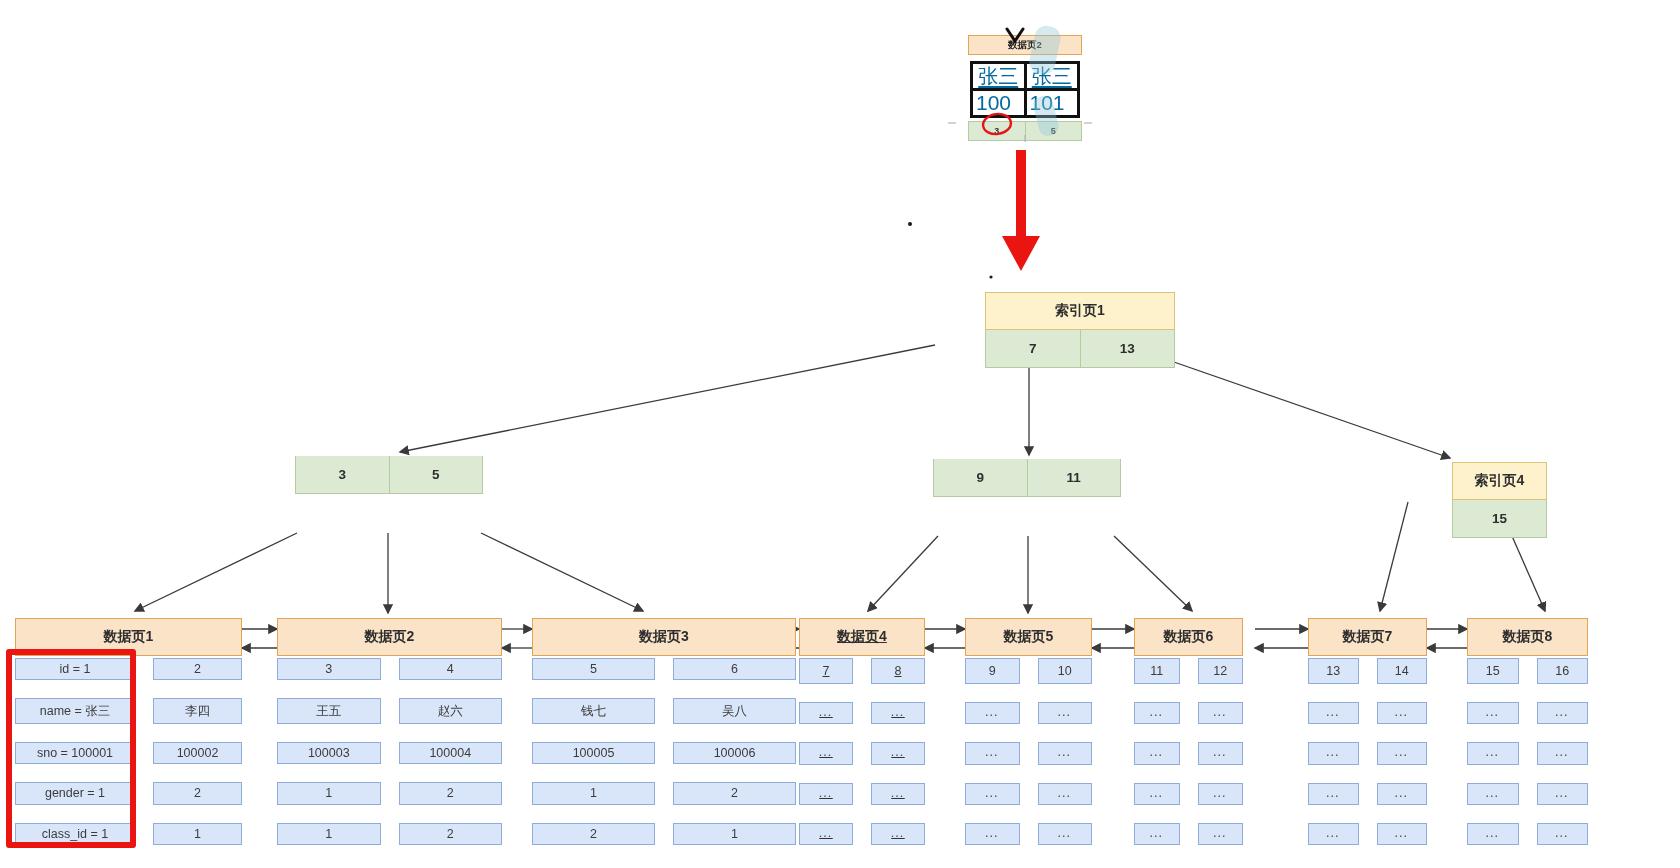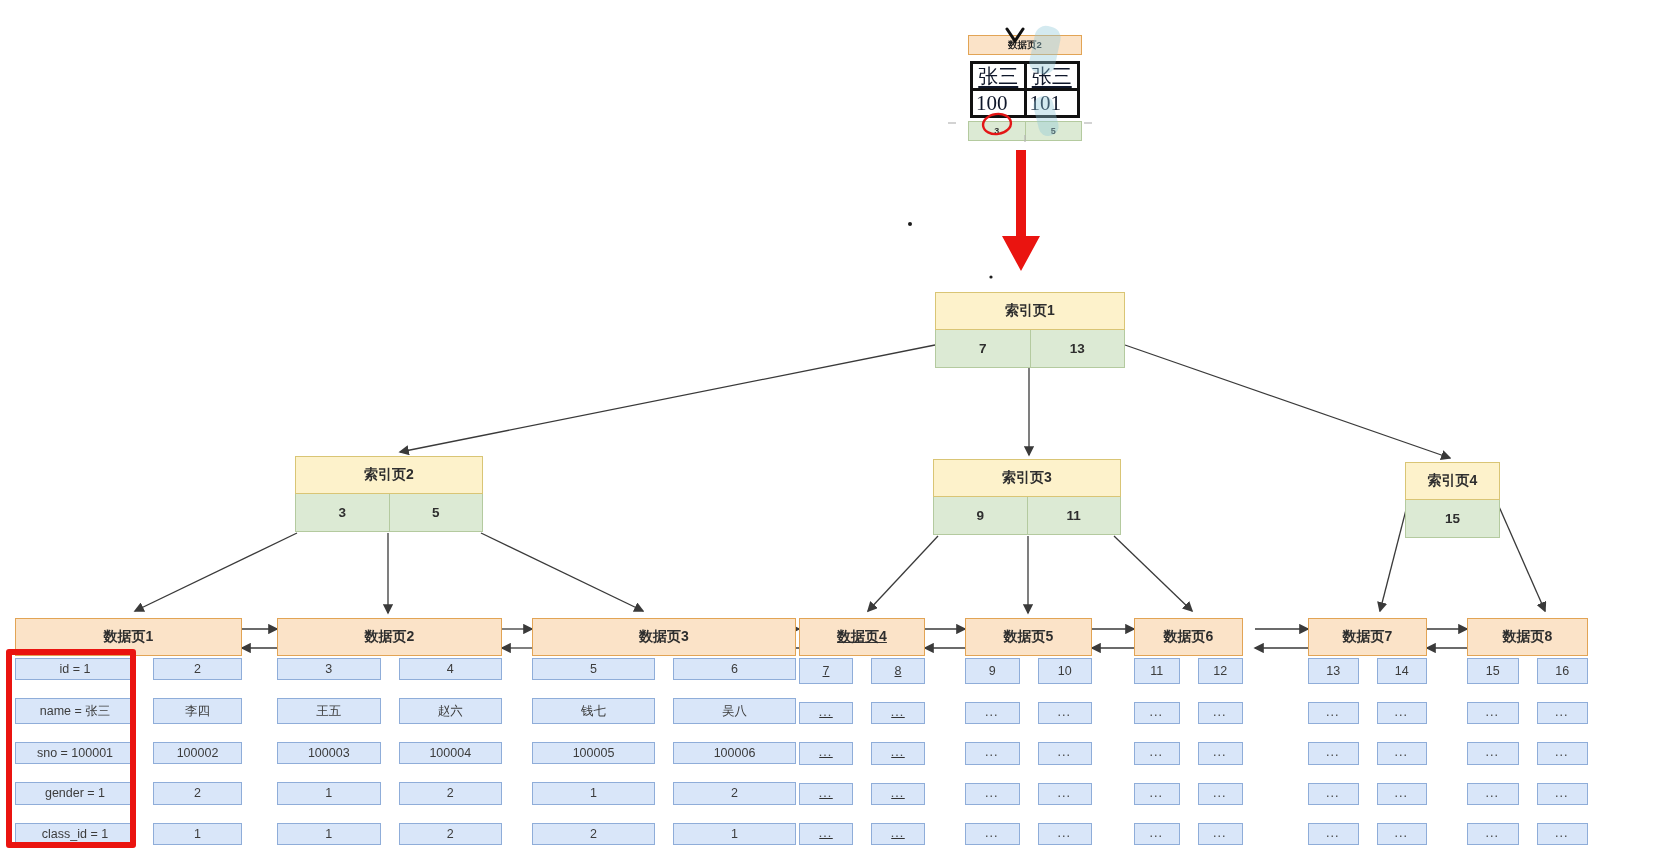"张三" .mini-cell { color: #0f172a -> #0369a1; font-family: Liberation Serif, serif -> none }
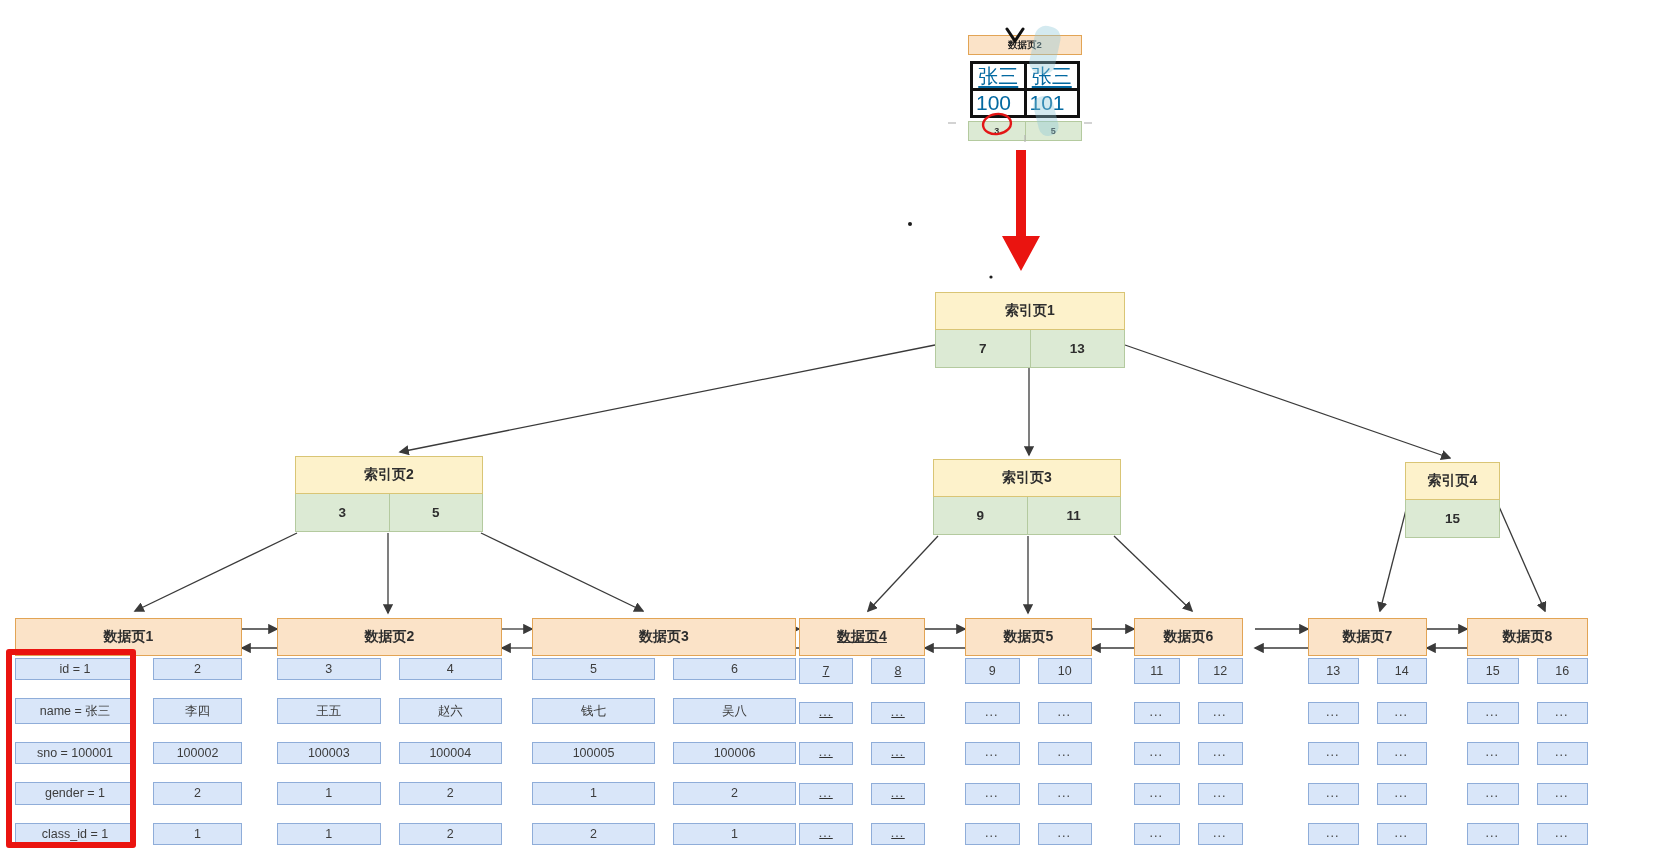"索引页1" div.index-page { left: 935px -> 985px }
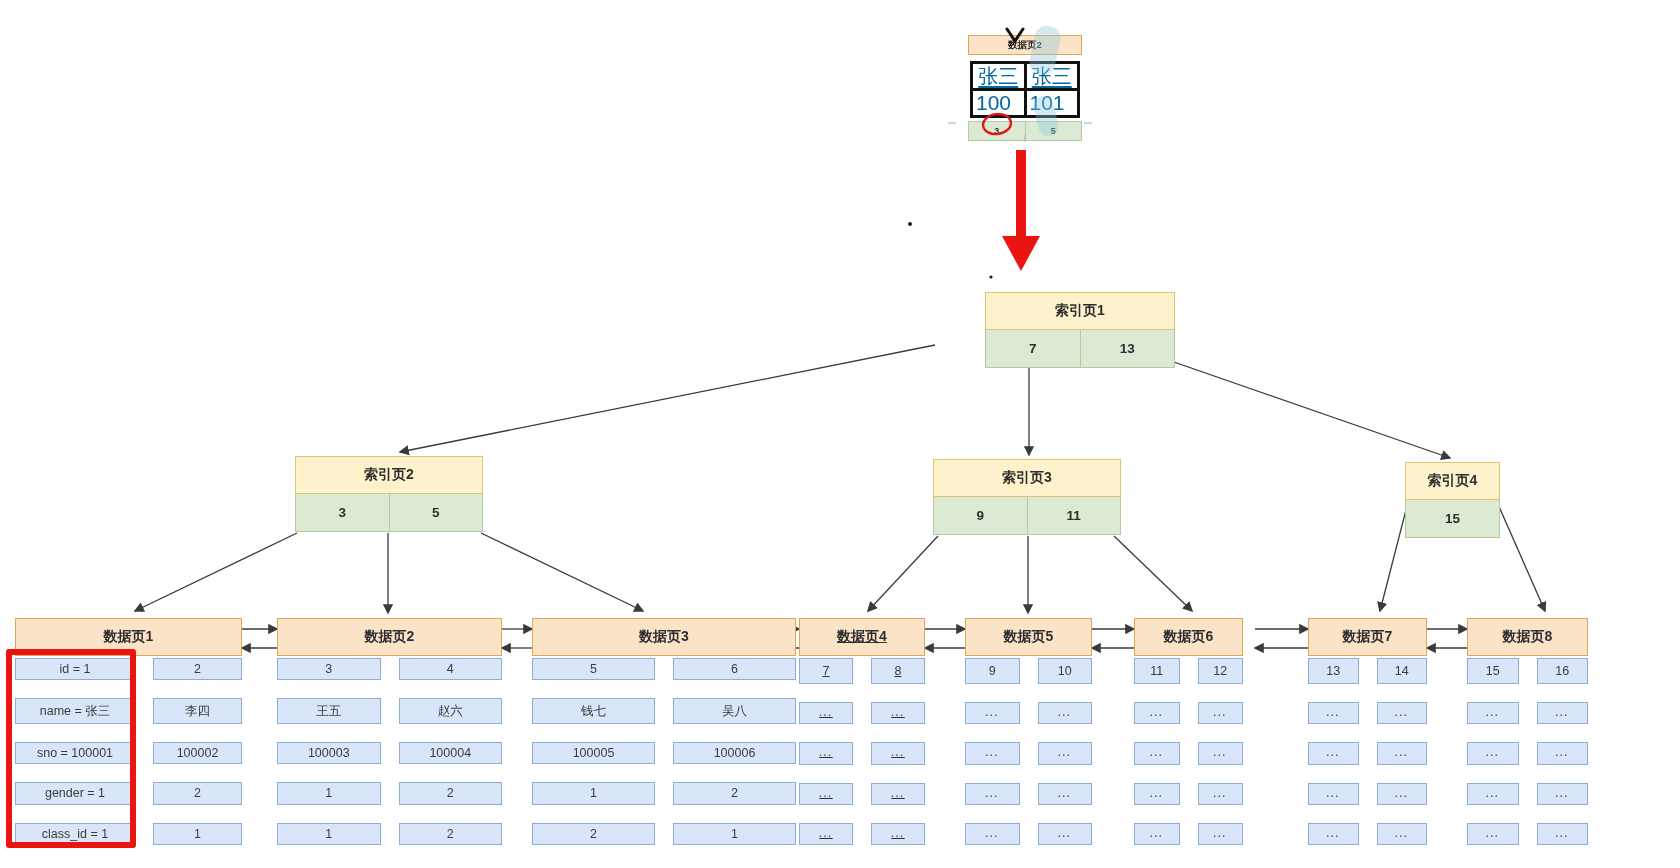"索引页2" div.page-header { html: <div>索引页2</div> -> none }
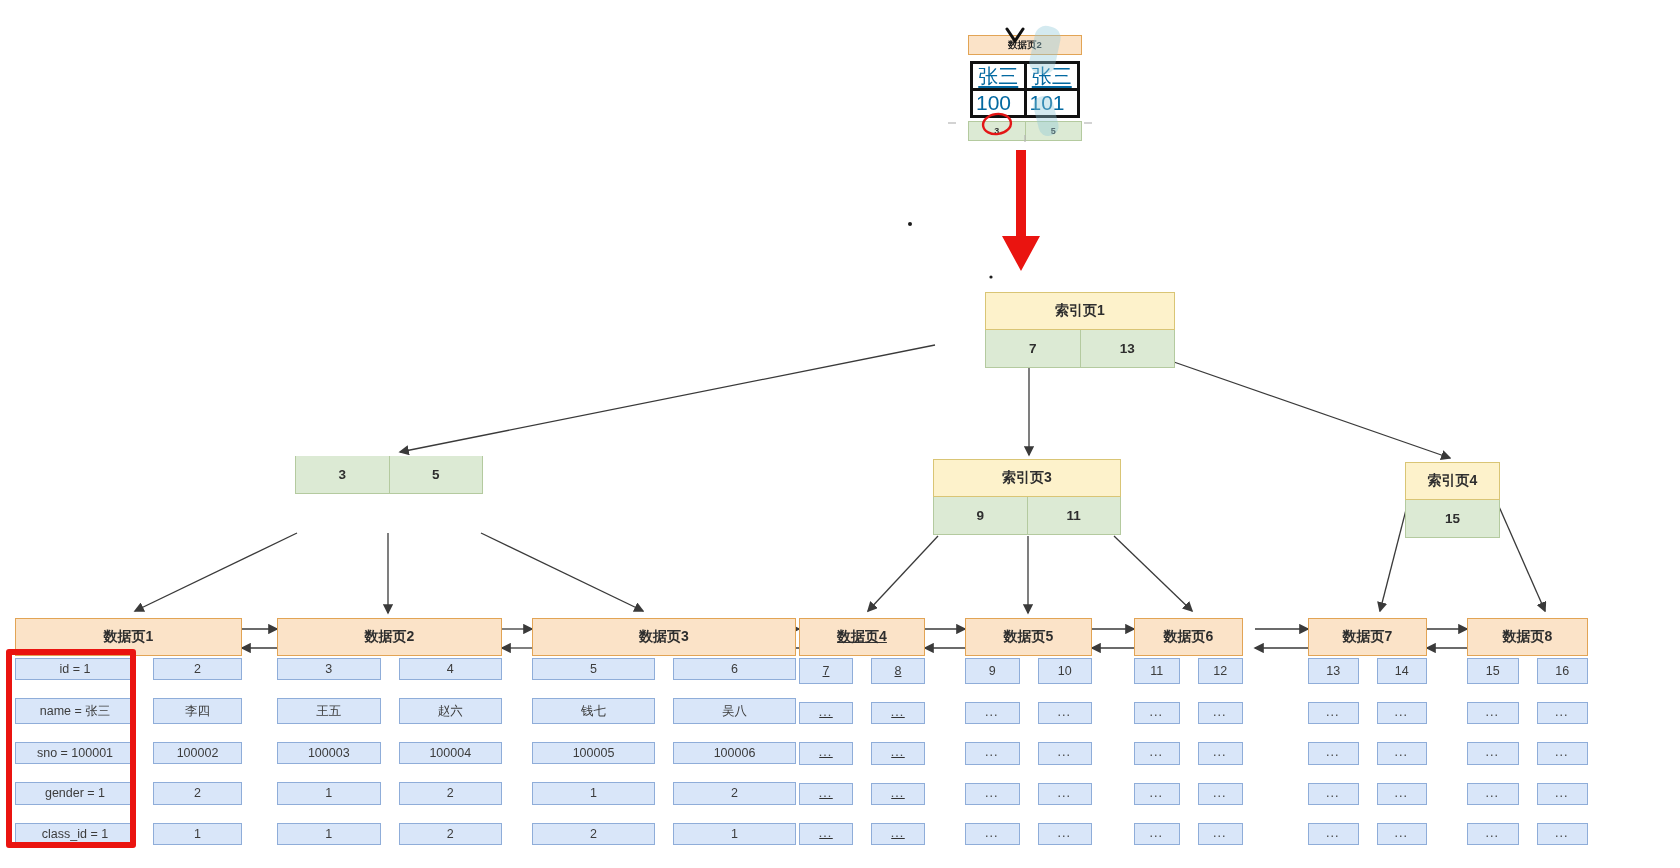"索引页3" div.page-header { html: <div>索引页3</div> -> none }
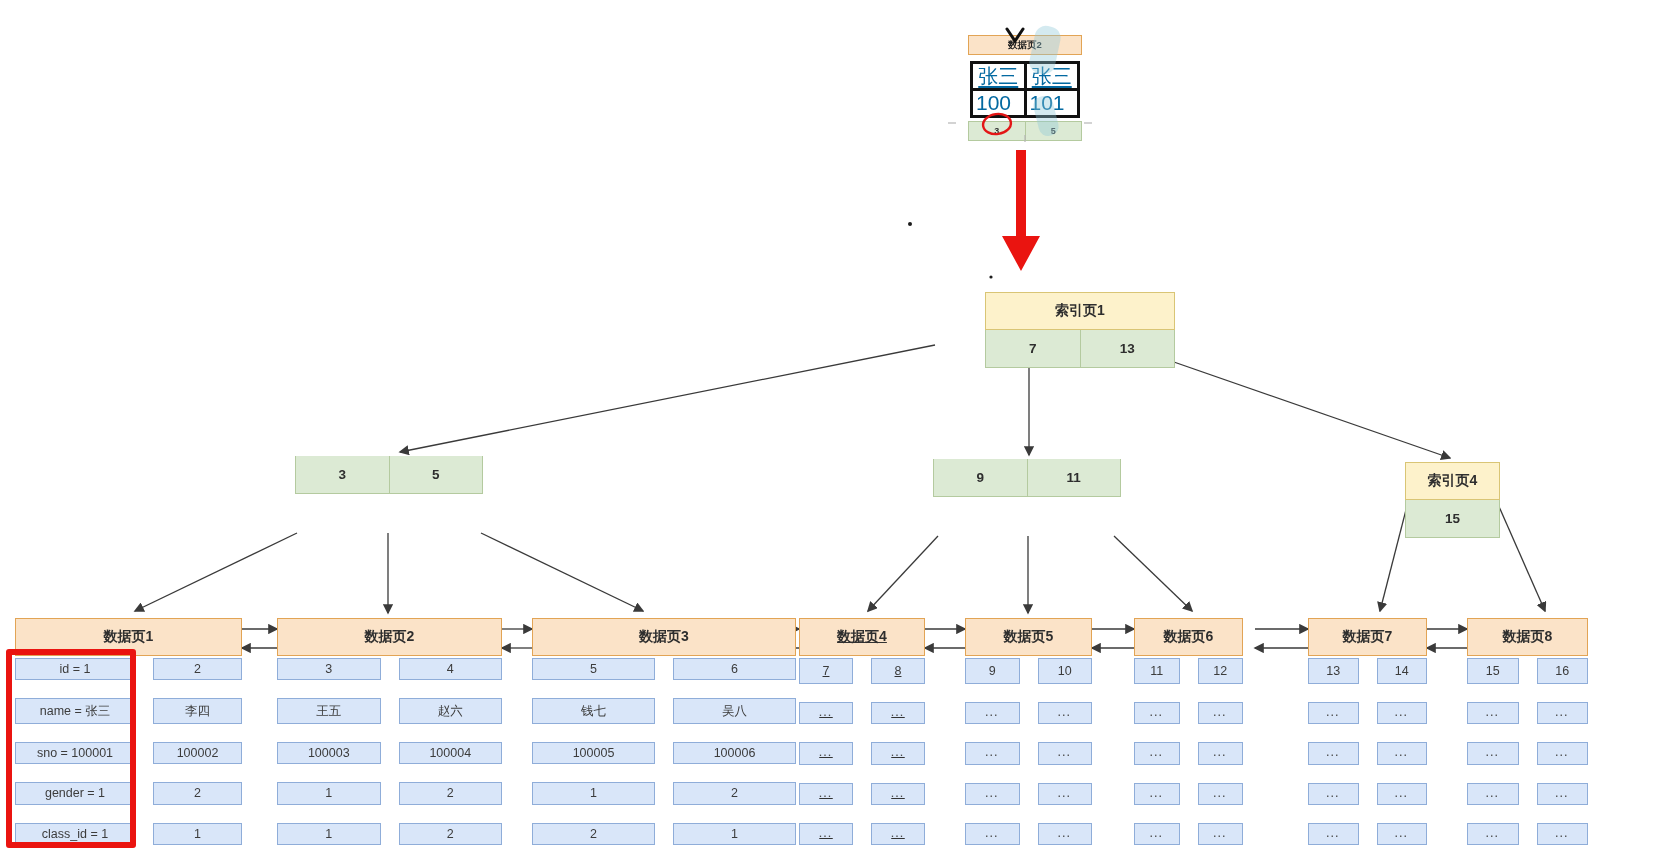"索引页4" div.index-page { left: 1405px -> 1452px }
